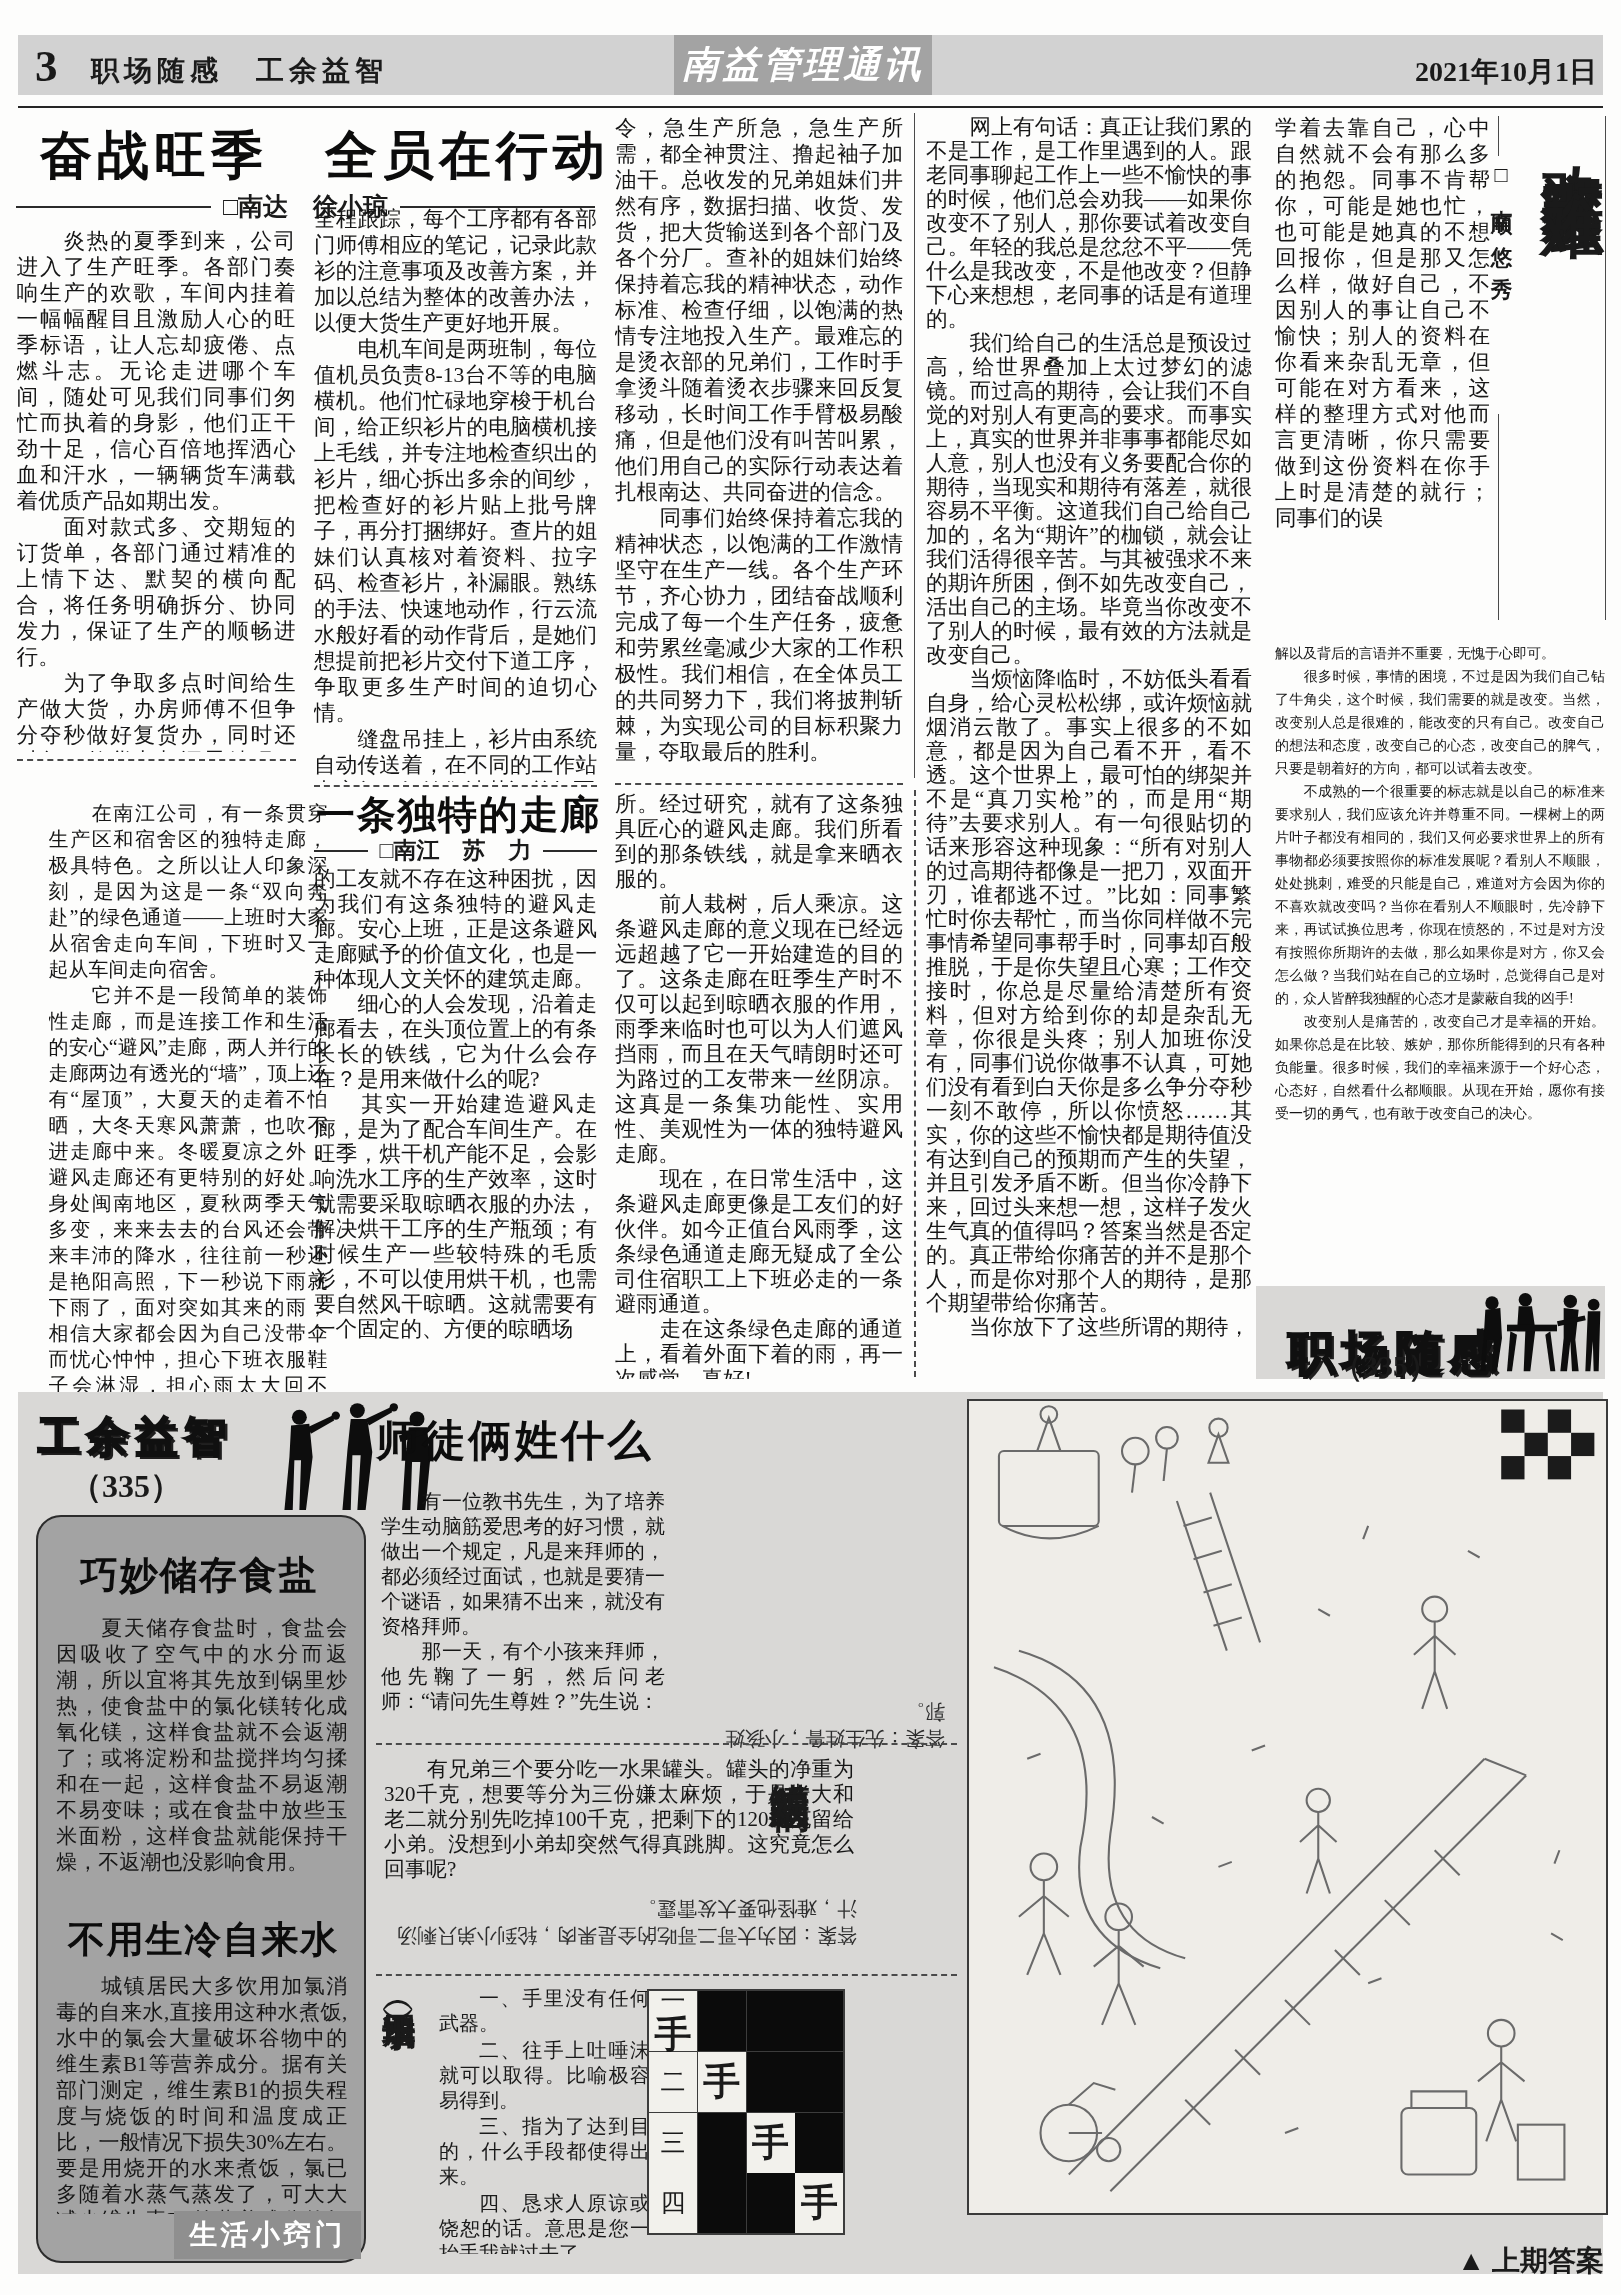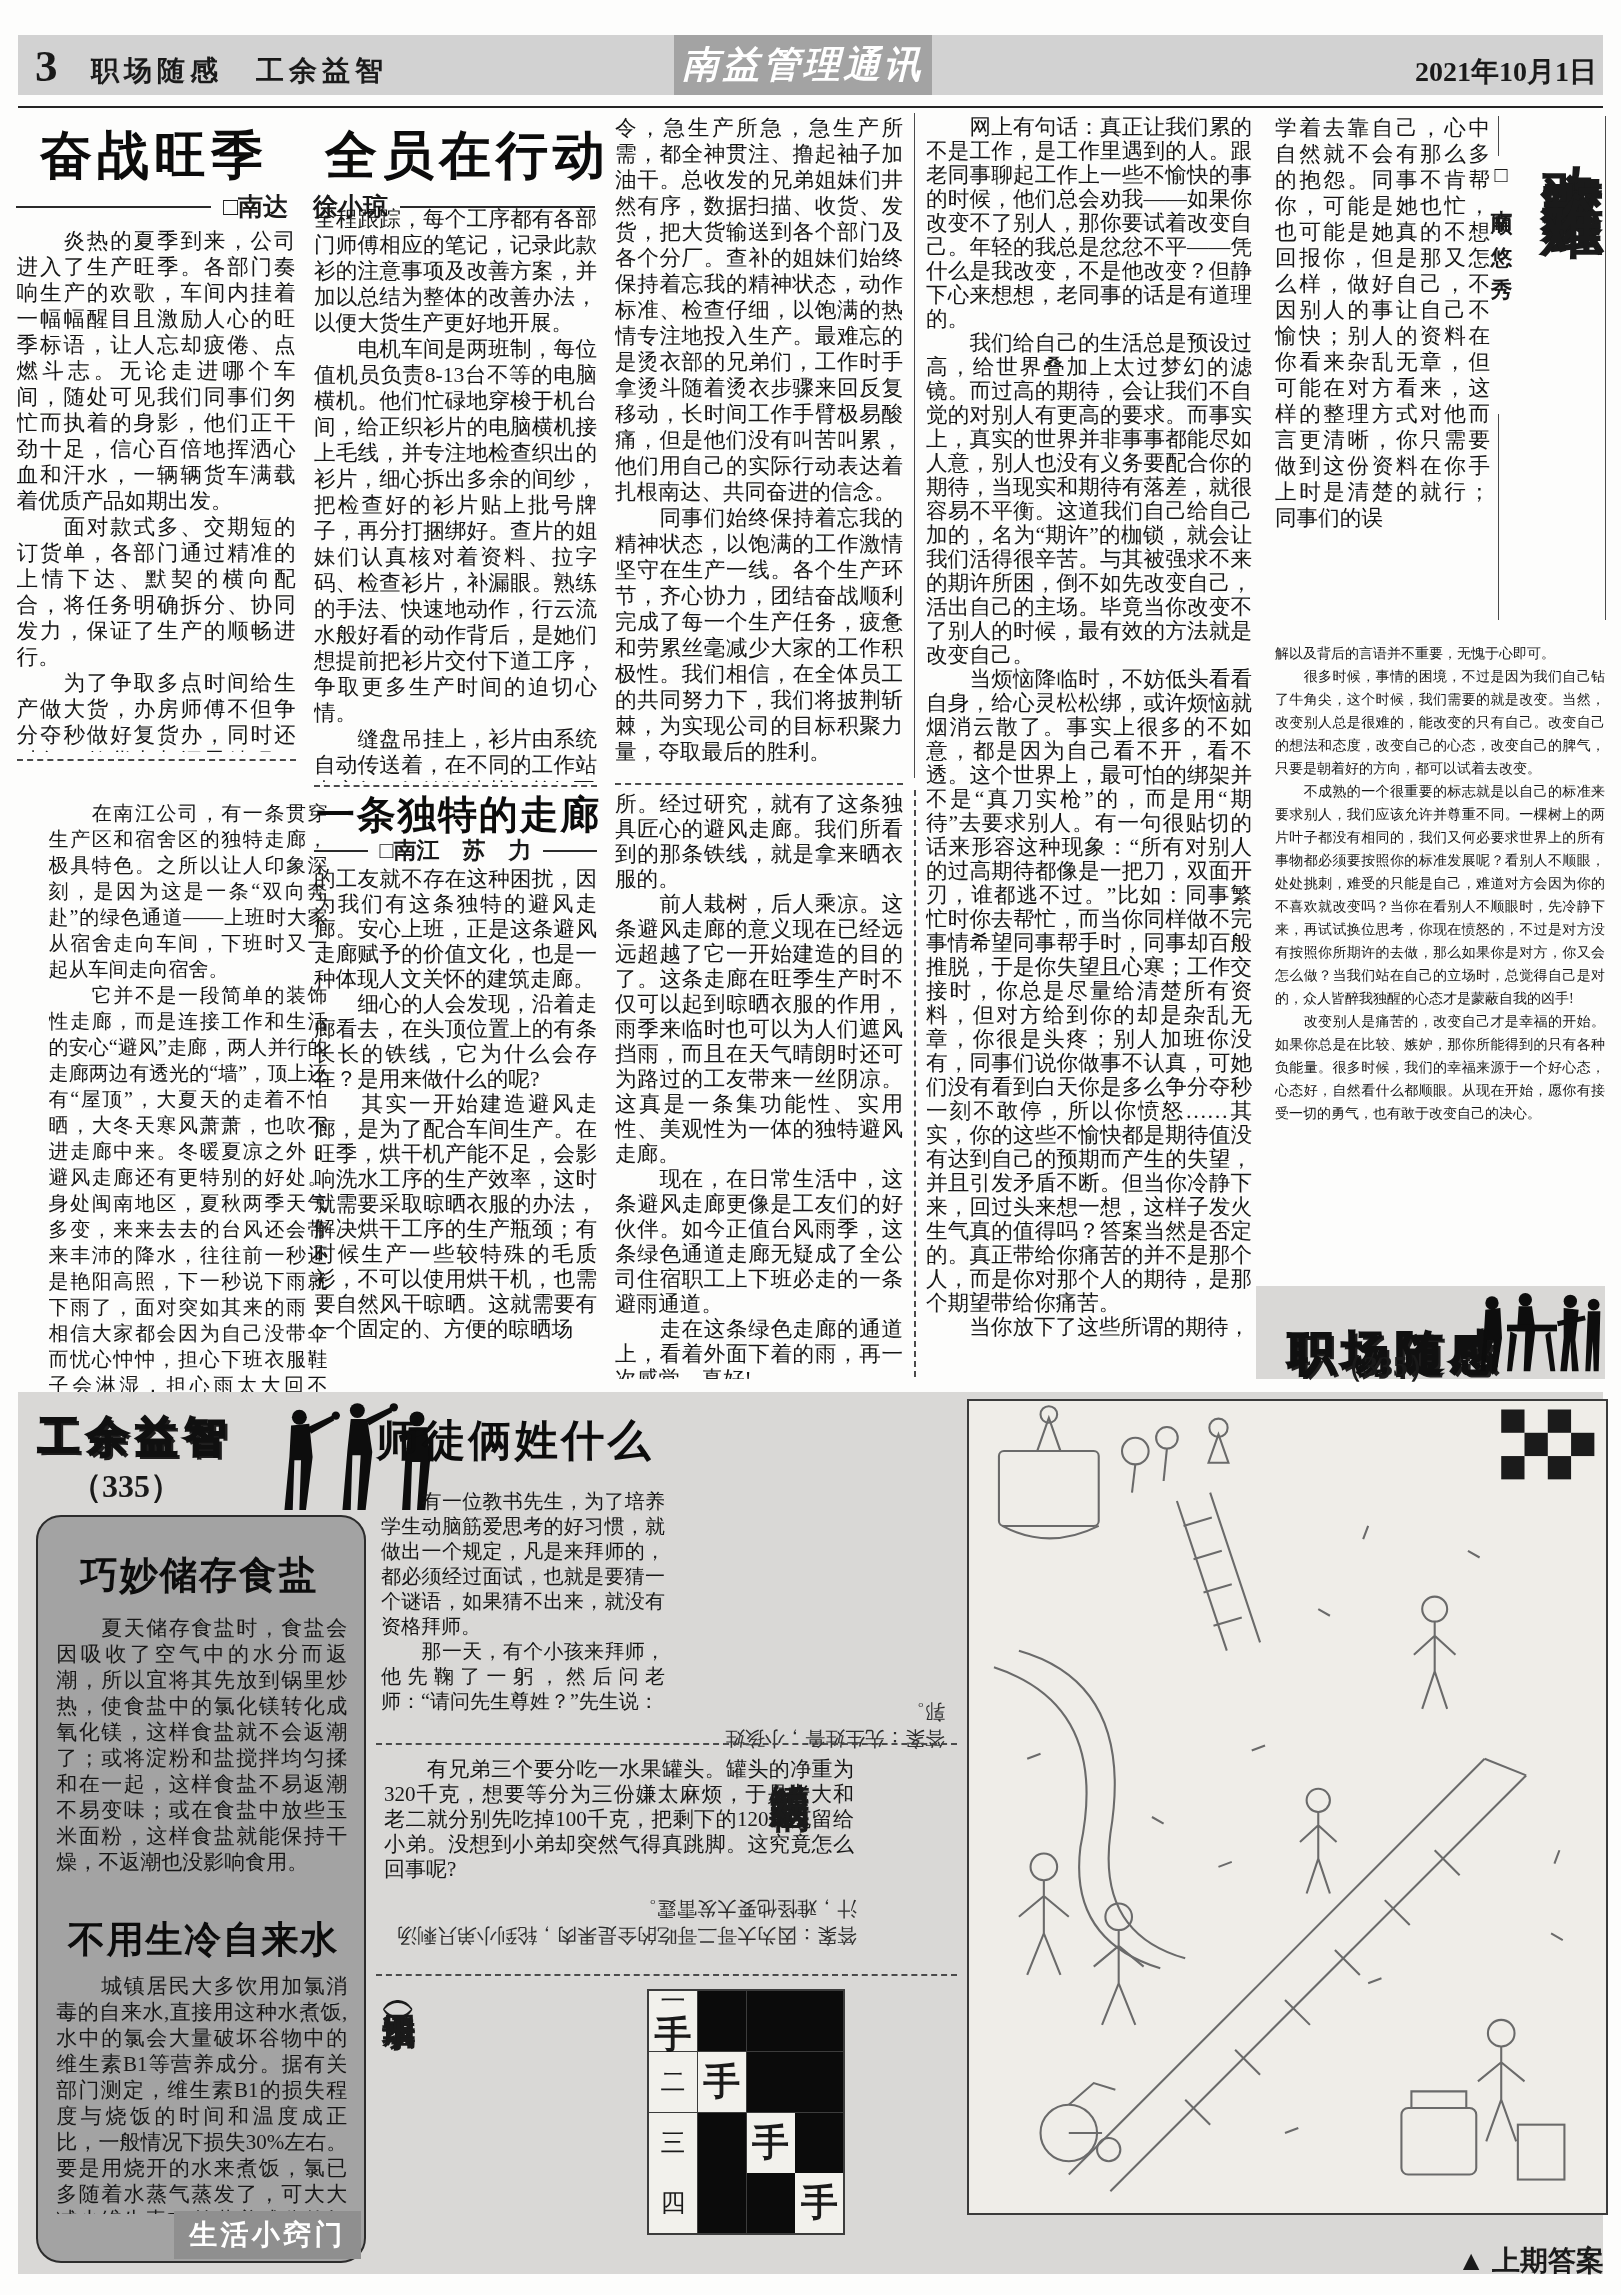"一、手里没有任何武器。" div.abs { html: none -> <div> <div>一、手里没有任何武器。</div> <div>二、往手上吐唾沫就可以取得。比喻极容易得到。</div> <div>三、指为了达到目的，什么手段都使得出来。</div> <div>四、恳求人原谅或饶恕的话。意思是您一抬手我就过去了。</div> </div> }
